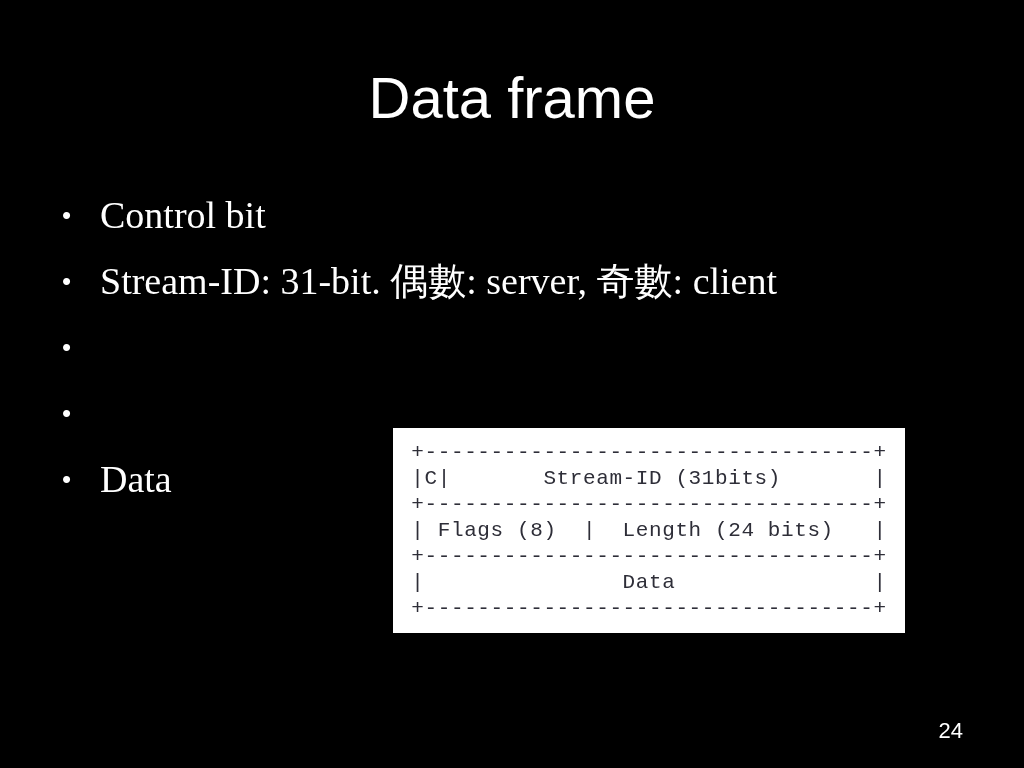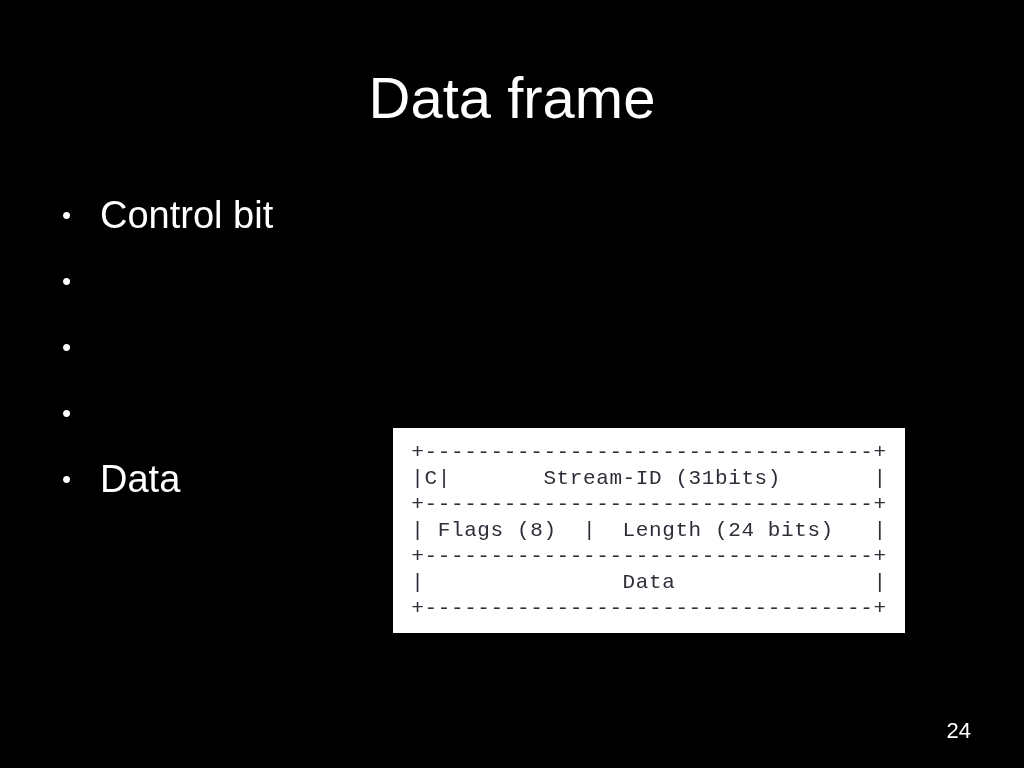"Control bit" .bullet .btext { font-family: none -> Liberation Serif, serif }
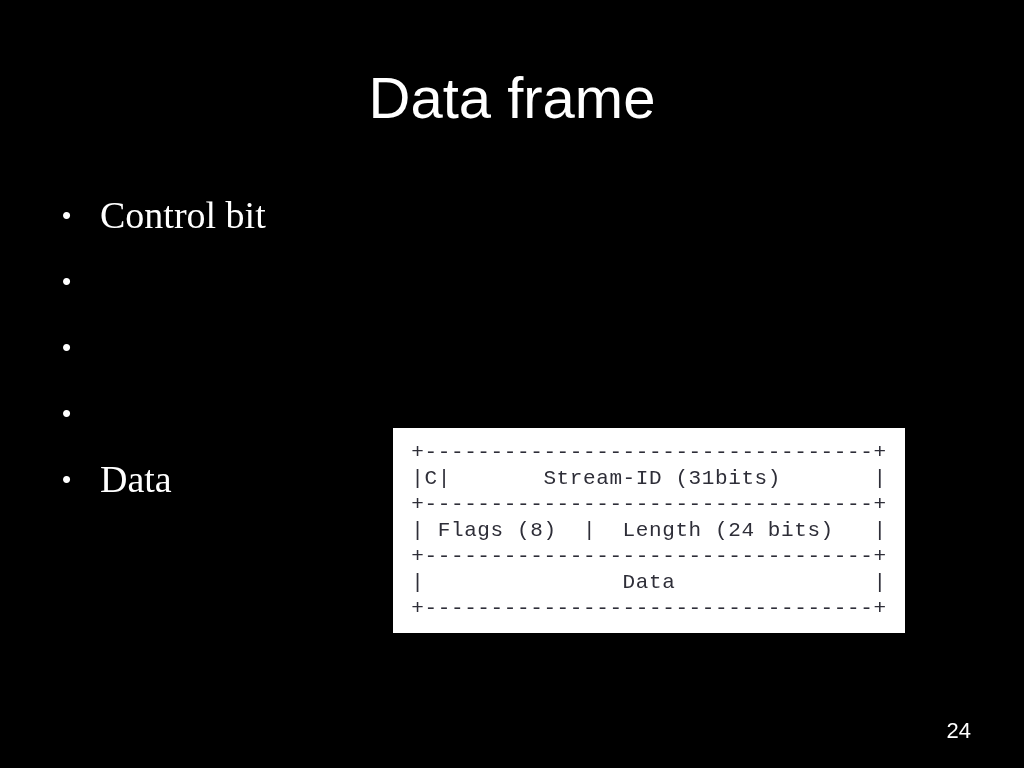"Stream-ID: 31-bit. 偶數: server, 奇數:" span.btext { html: none -> <span>Stream-ID: 31-bit. 偶數: server, 奇數: client</span> }
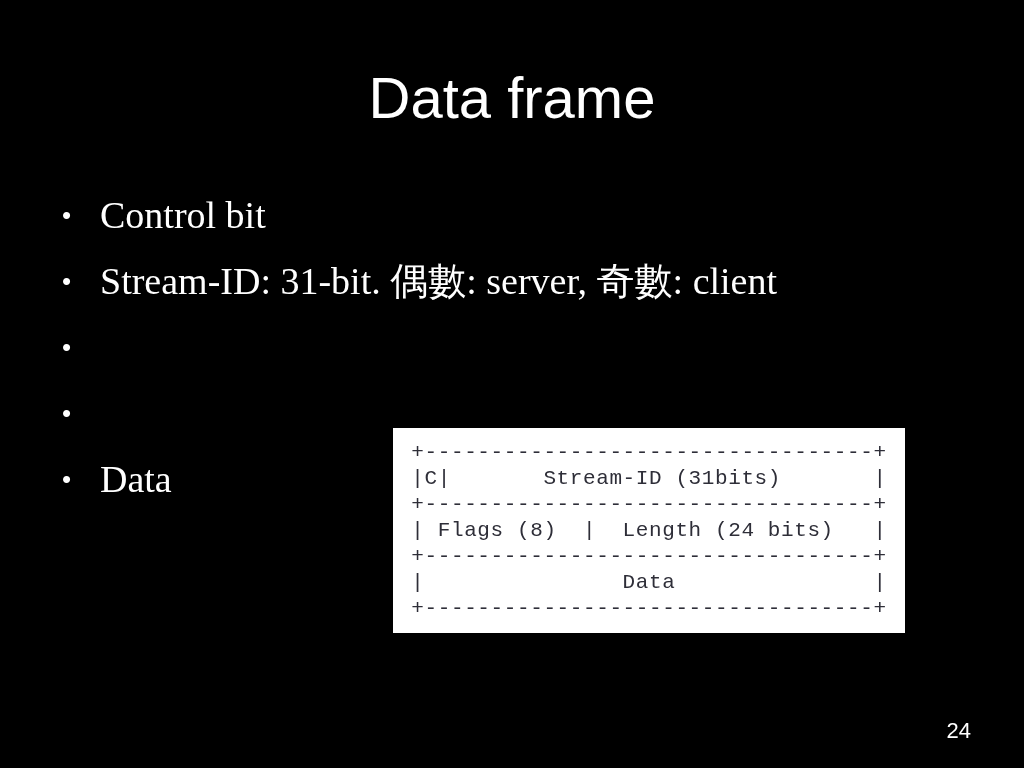"24" .page-number { right: 53px -> 61px }
